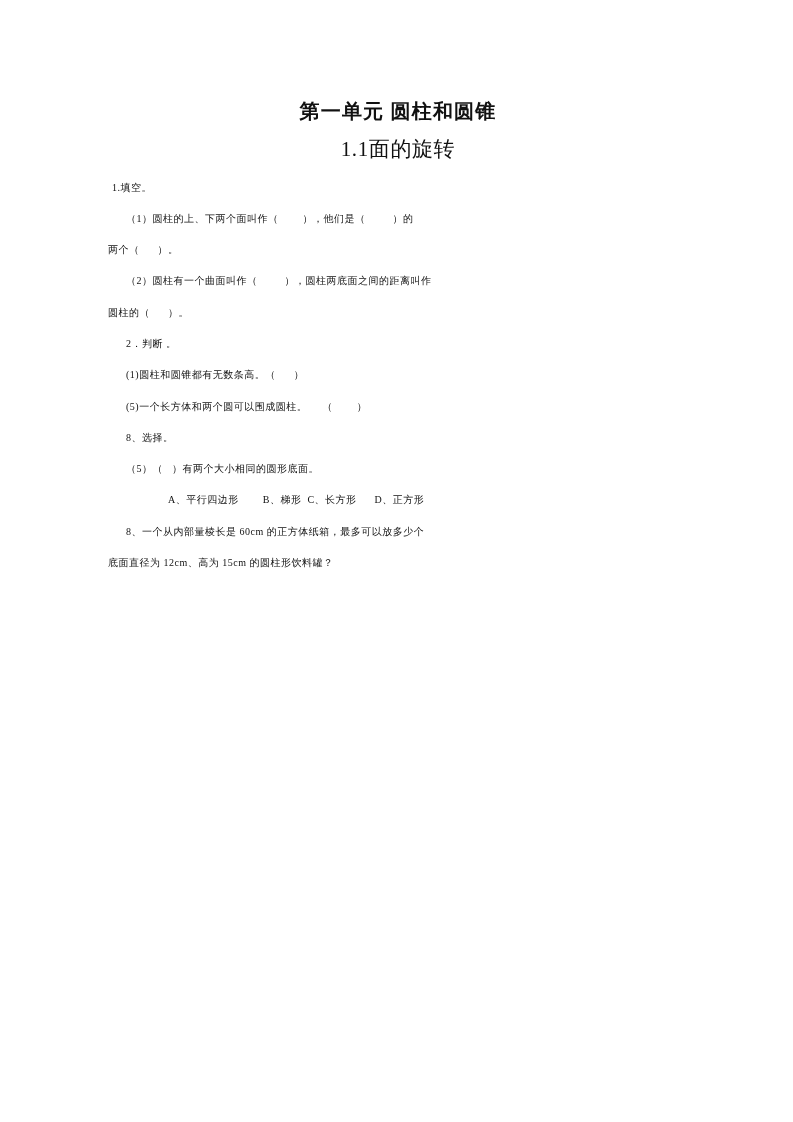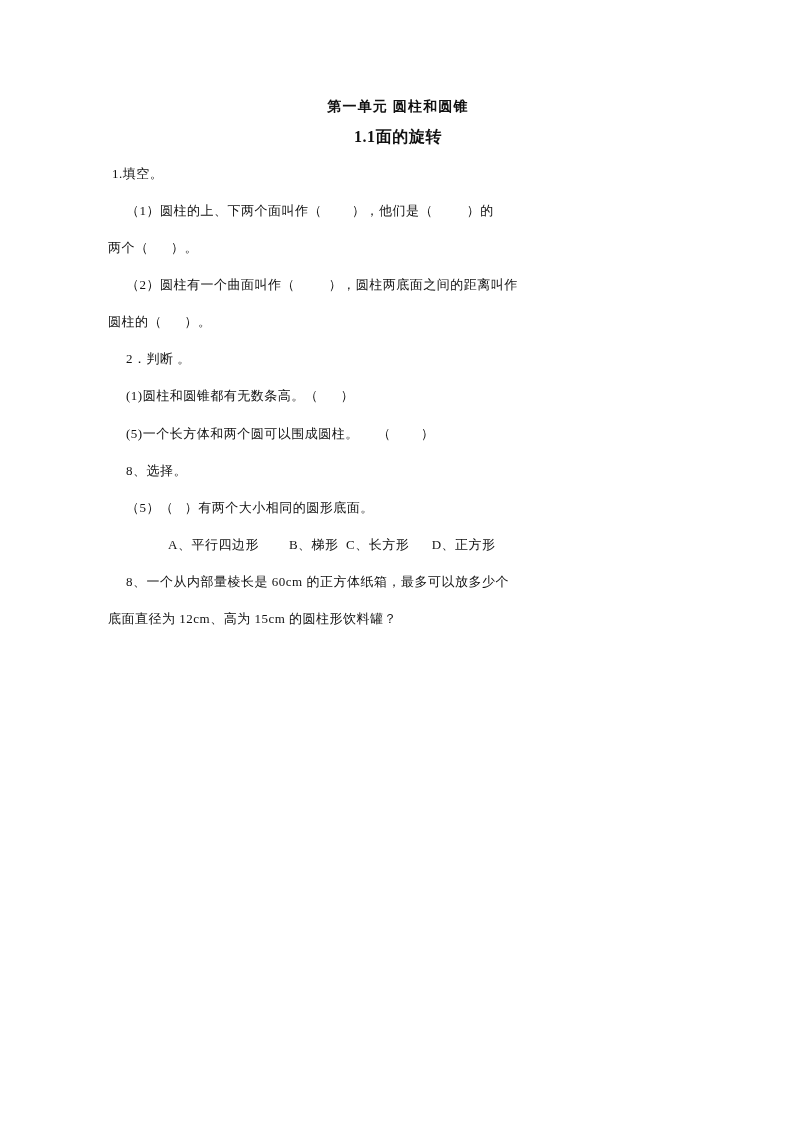"第一单元 圆柱和圆锥" .doc-title { font-size: 14px -> 20px }
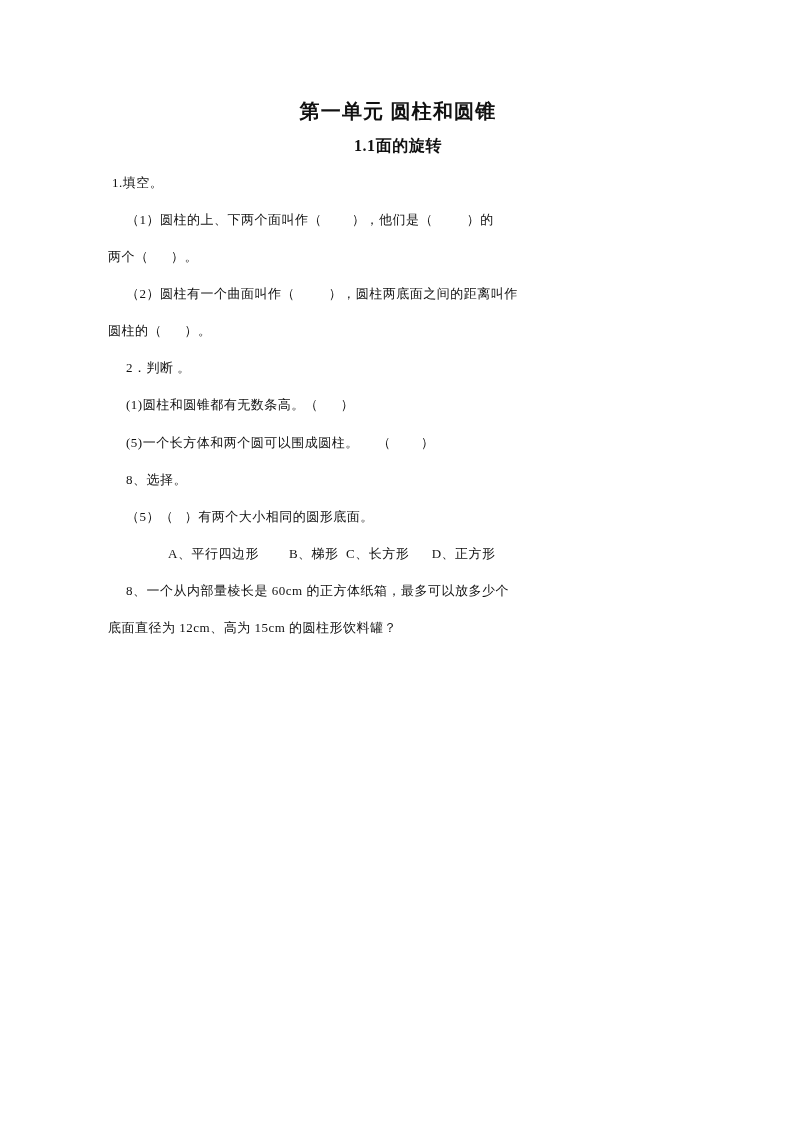"1.1面的旋转" .doc-subtitle { font-size: 16px -> 21px; font-weight: bold -> normal }
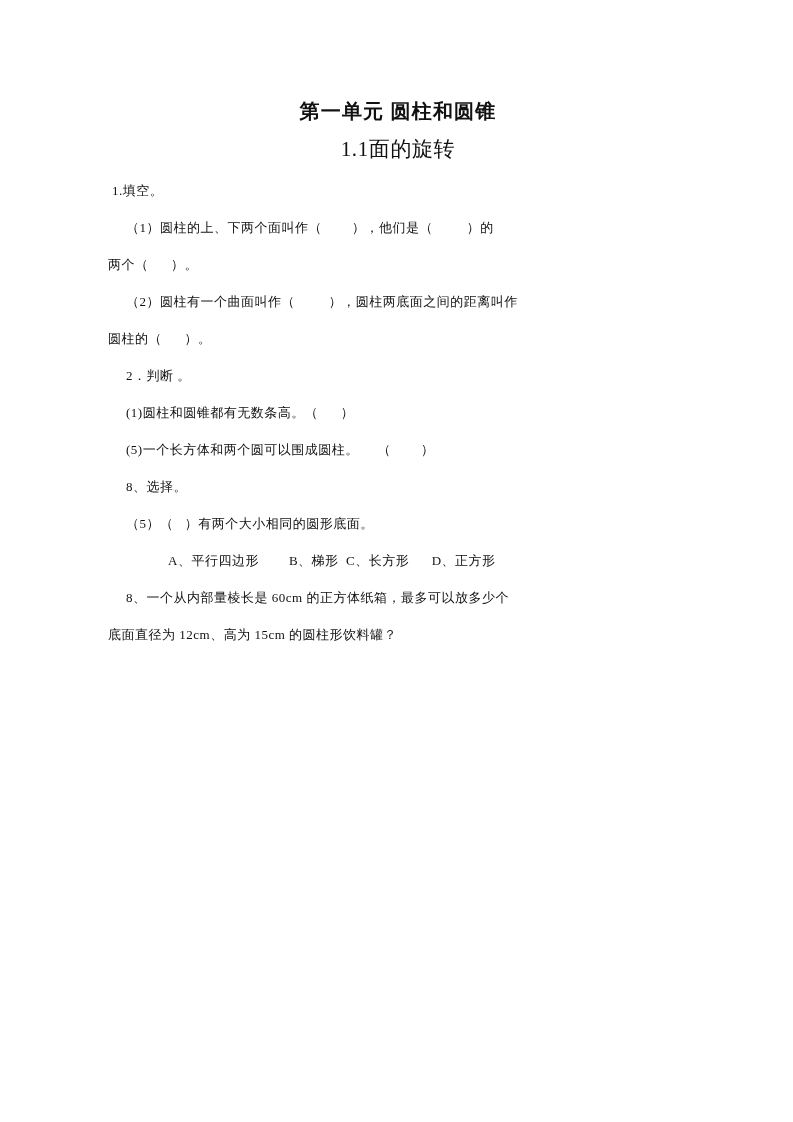"1.填空。" .line { font-size: 13px -> 10px }
